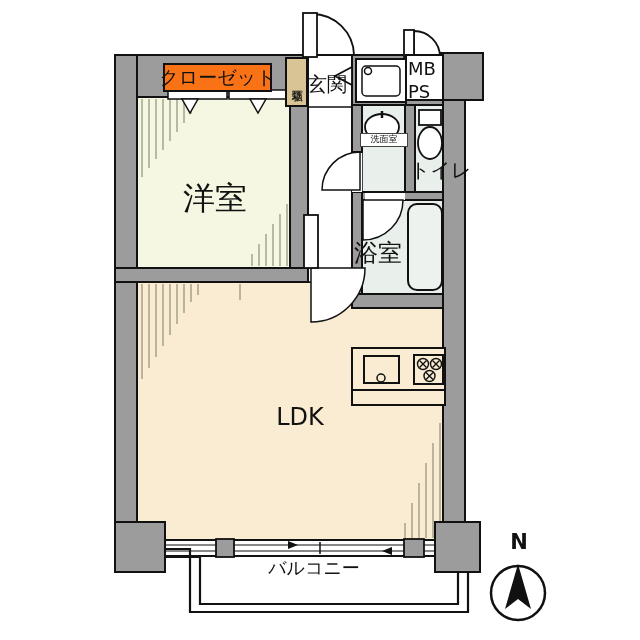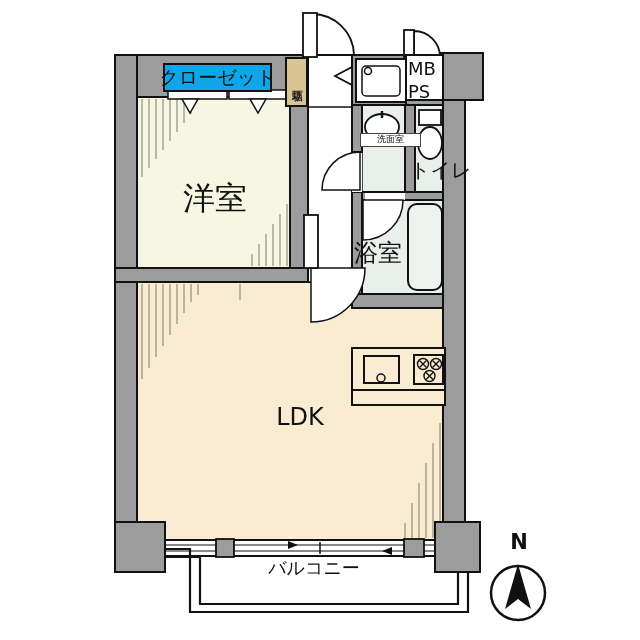"クローゼット" .closet-lbl { background: #0ea5e9 -> #f97316 }
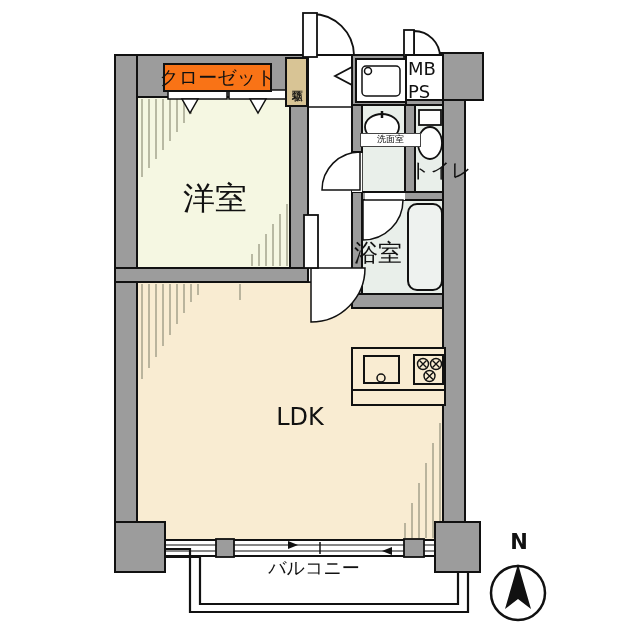"玄関" div.lbl { html: none -> <div>玄関</div> }
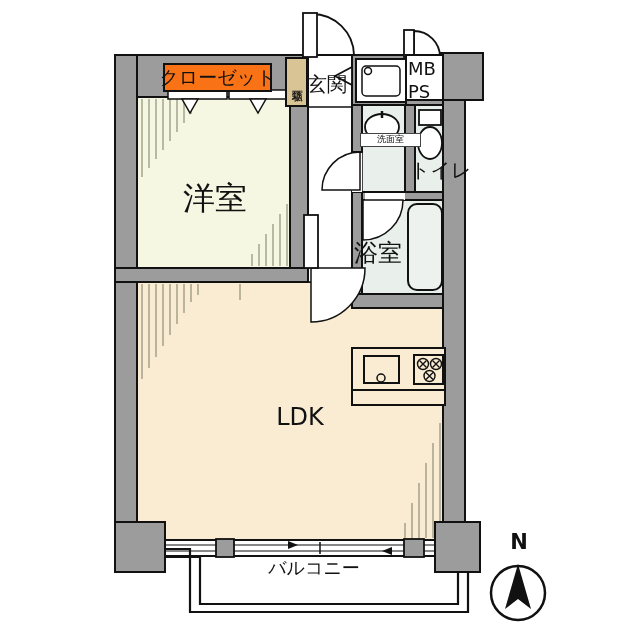"洗面室" .senmen-lbl { width: 61px -> 48px }
